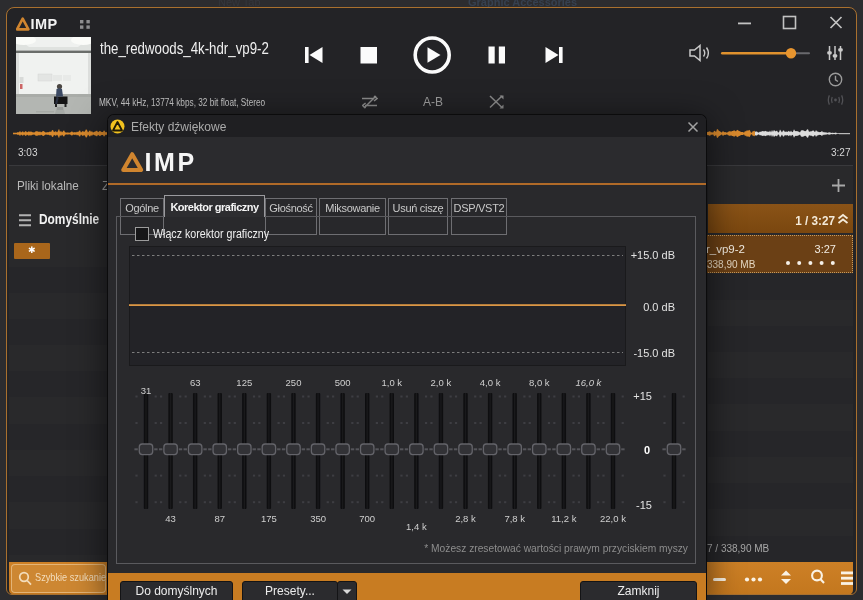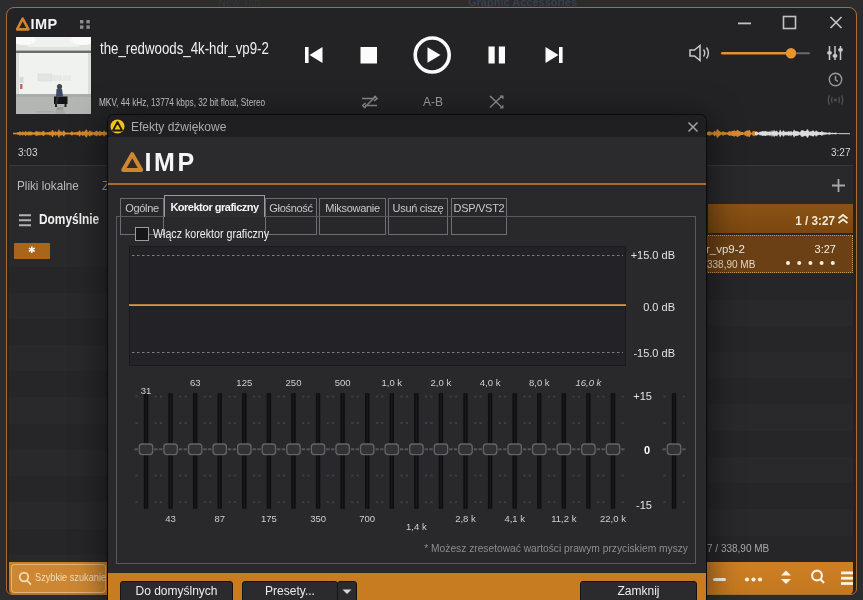"4,1 k" div.flab { text: 4,1 -> 7,8 }
